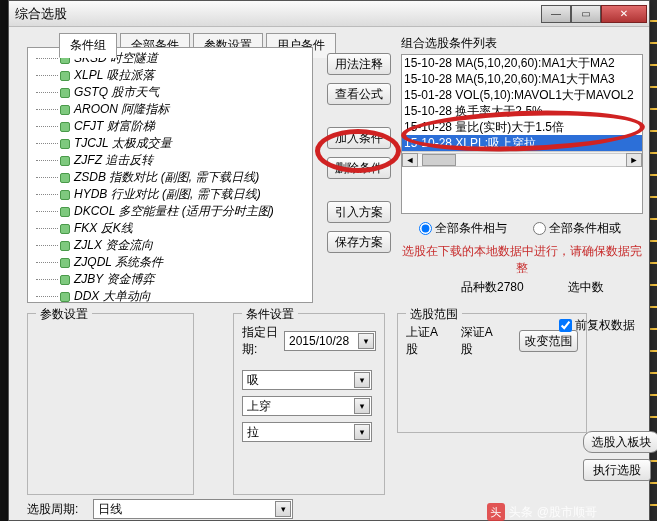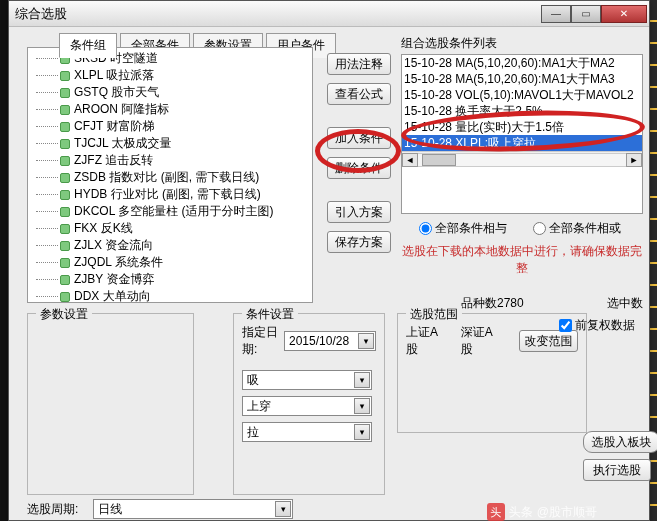"SKSD 时空隧道" .tree-item span.text { font-style: none -> italic }
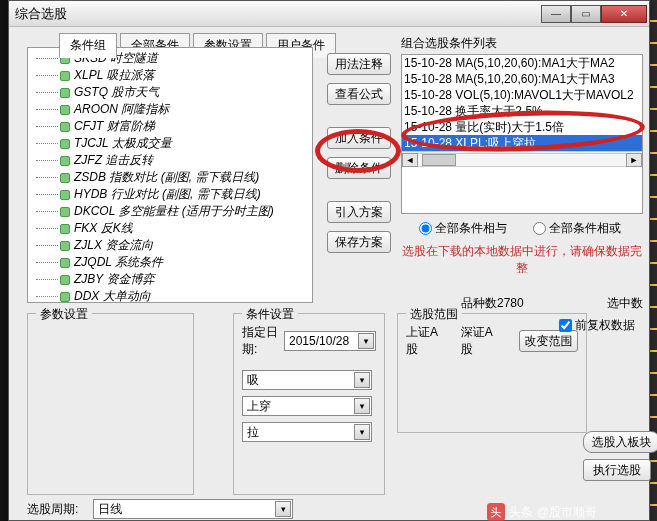"15-10-28 VOL(5,10):MAVOL1大于MAVOL2" div.row { text: 15-10-28 -> 15-01-28 }
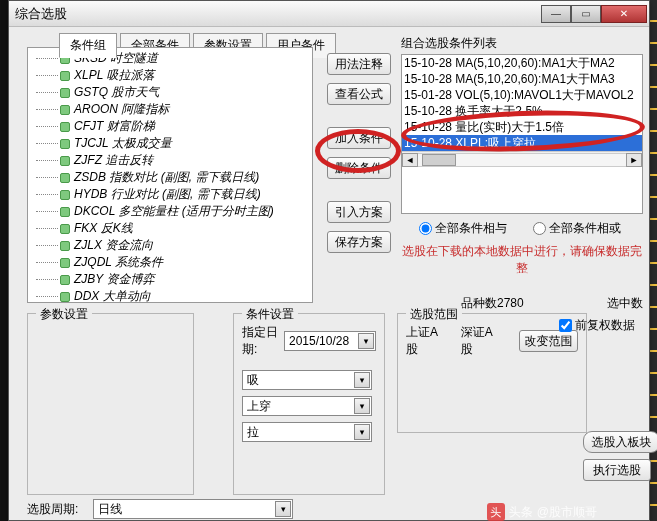"品种数2780" .counts { gap: 20px -> 44px; justify-content: space-between -> none; margin-top: 18px -> 2px }
